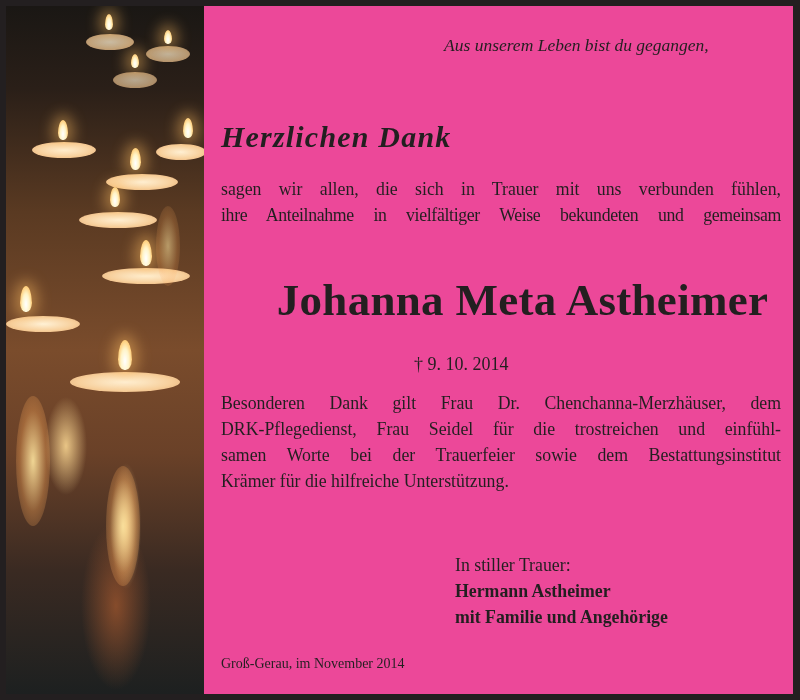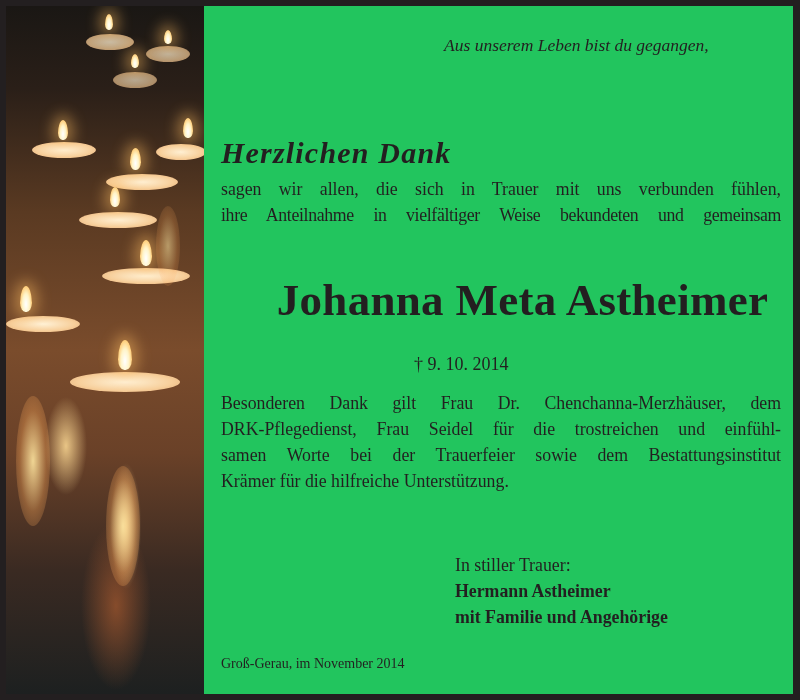"Aus unserem Leben bist du" .panel { background: #22c55e -> #ec4899 }
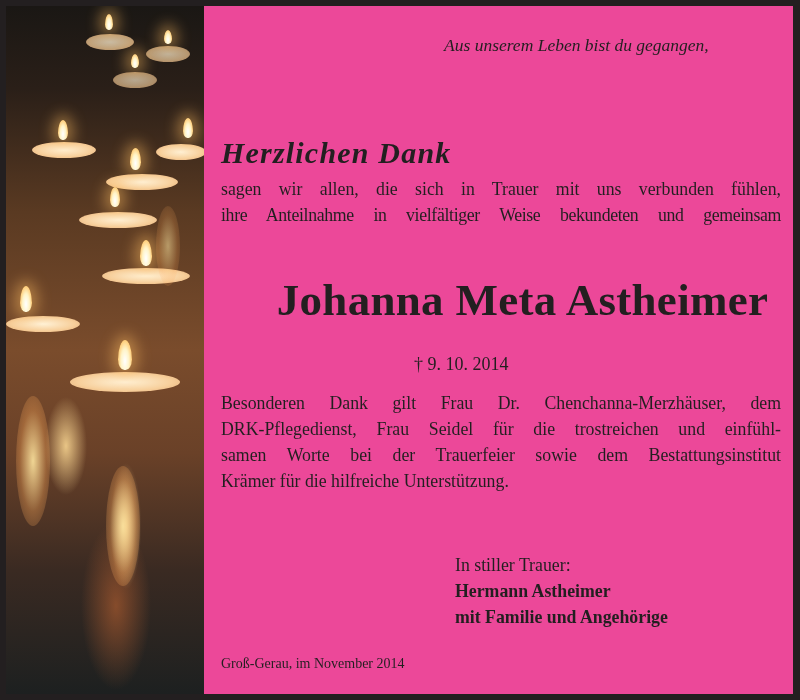"Herzlichen Dank" .heading { margin-top: 16px -> none }
